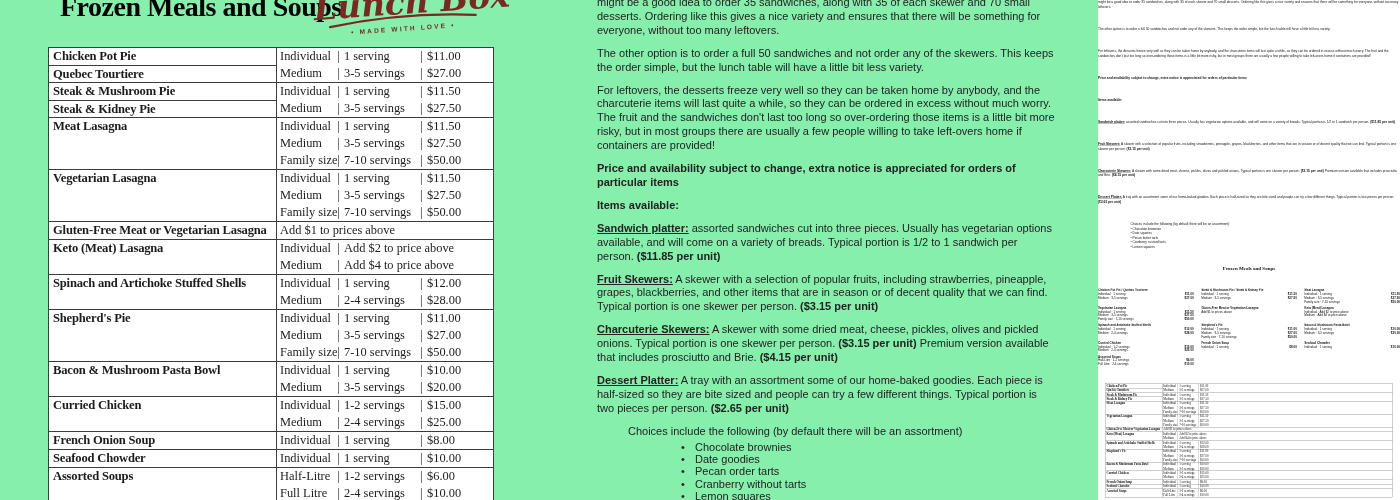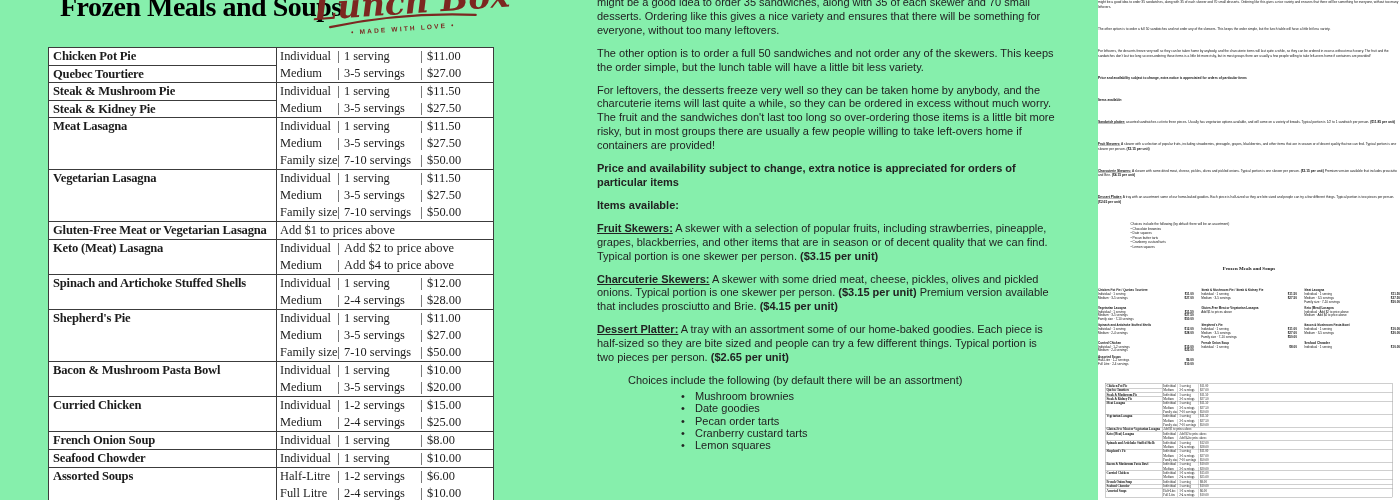"Sandwich platter: assorted sandwiches" p { html: none -> <p><span>Sandwich platter:</span><span> assorted sandwiches cut into three pieces. Usually has vegetarian options available, and will come on a variety of breads. Typical portion is 1/2 to 1 sandwich per person. </span><span>($11.85 per unit)</span></p> }
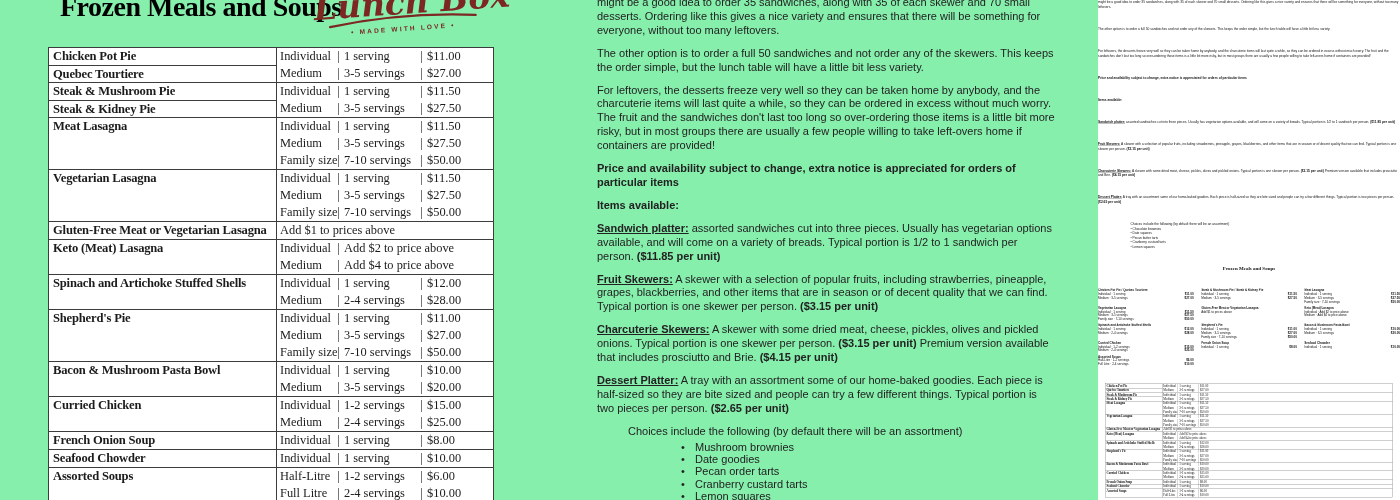"Mushroom brownies" span.btxt { text: Mushroom -> Chocolate }
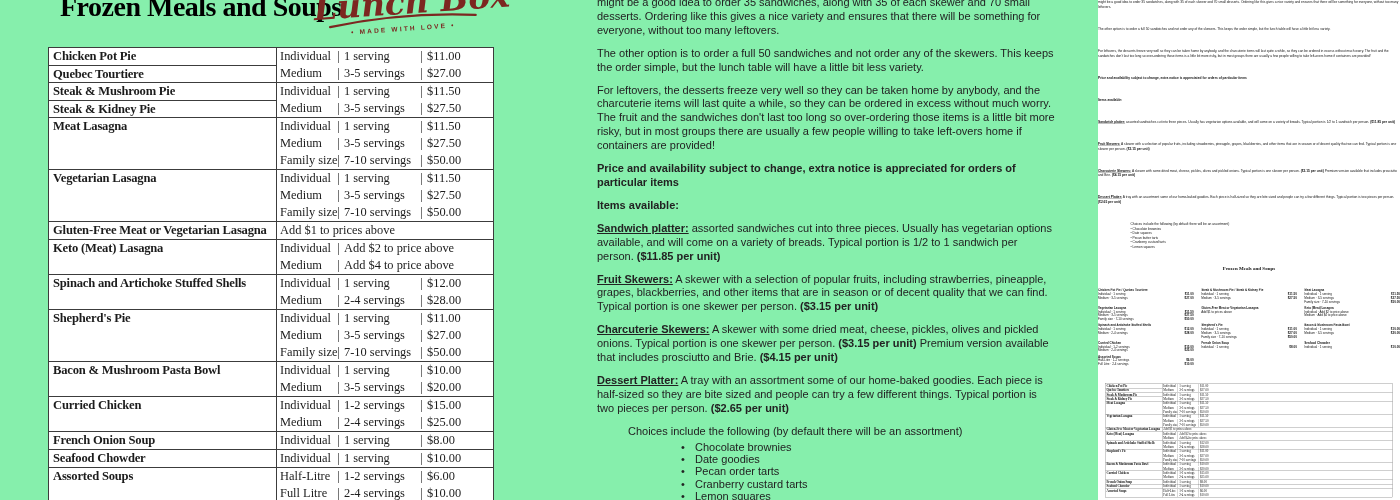"Cranberry custard tarts" span.btxt { text: custard -> without }
